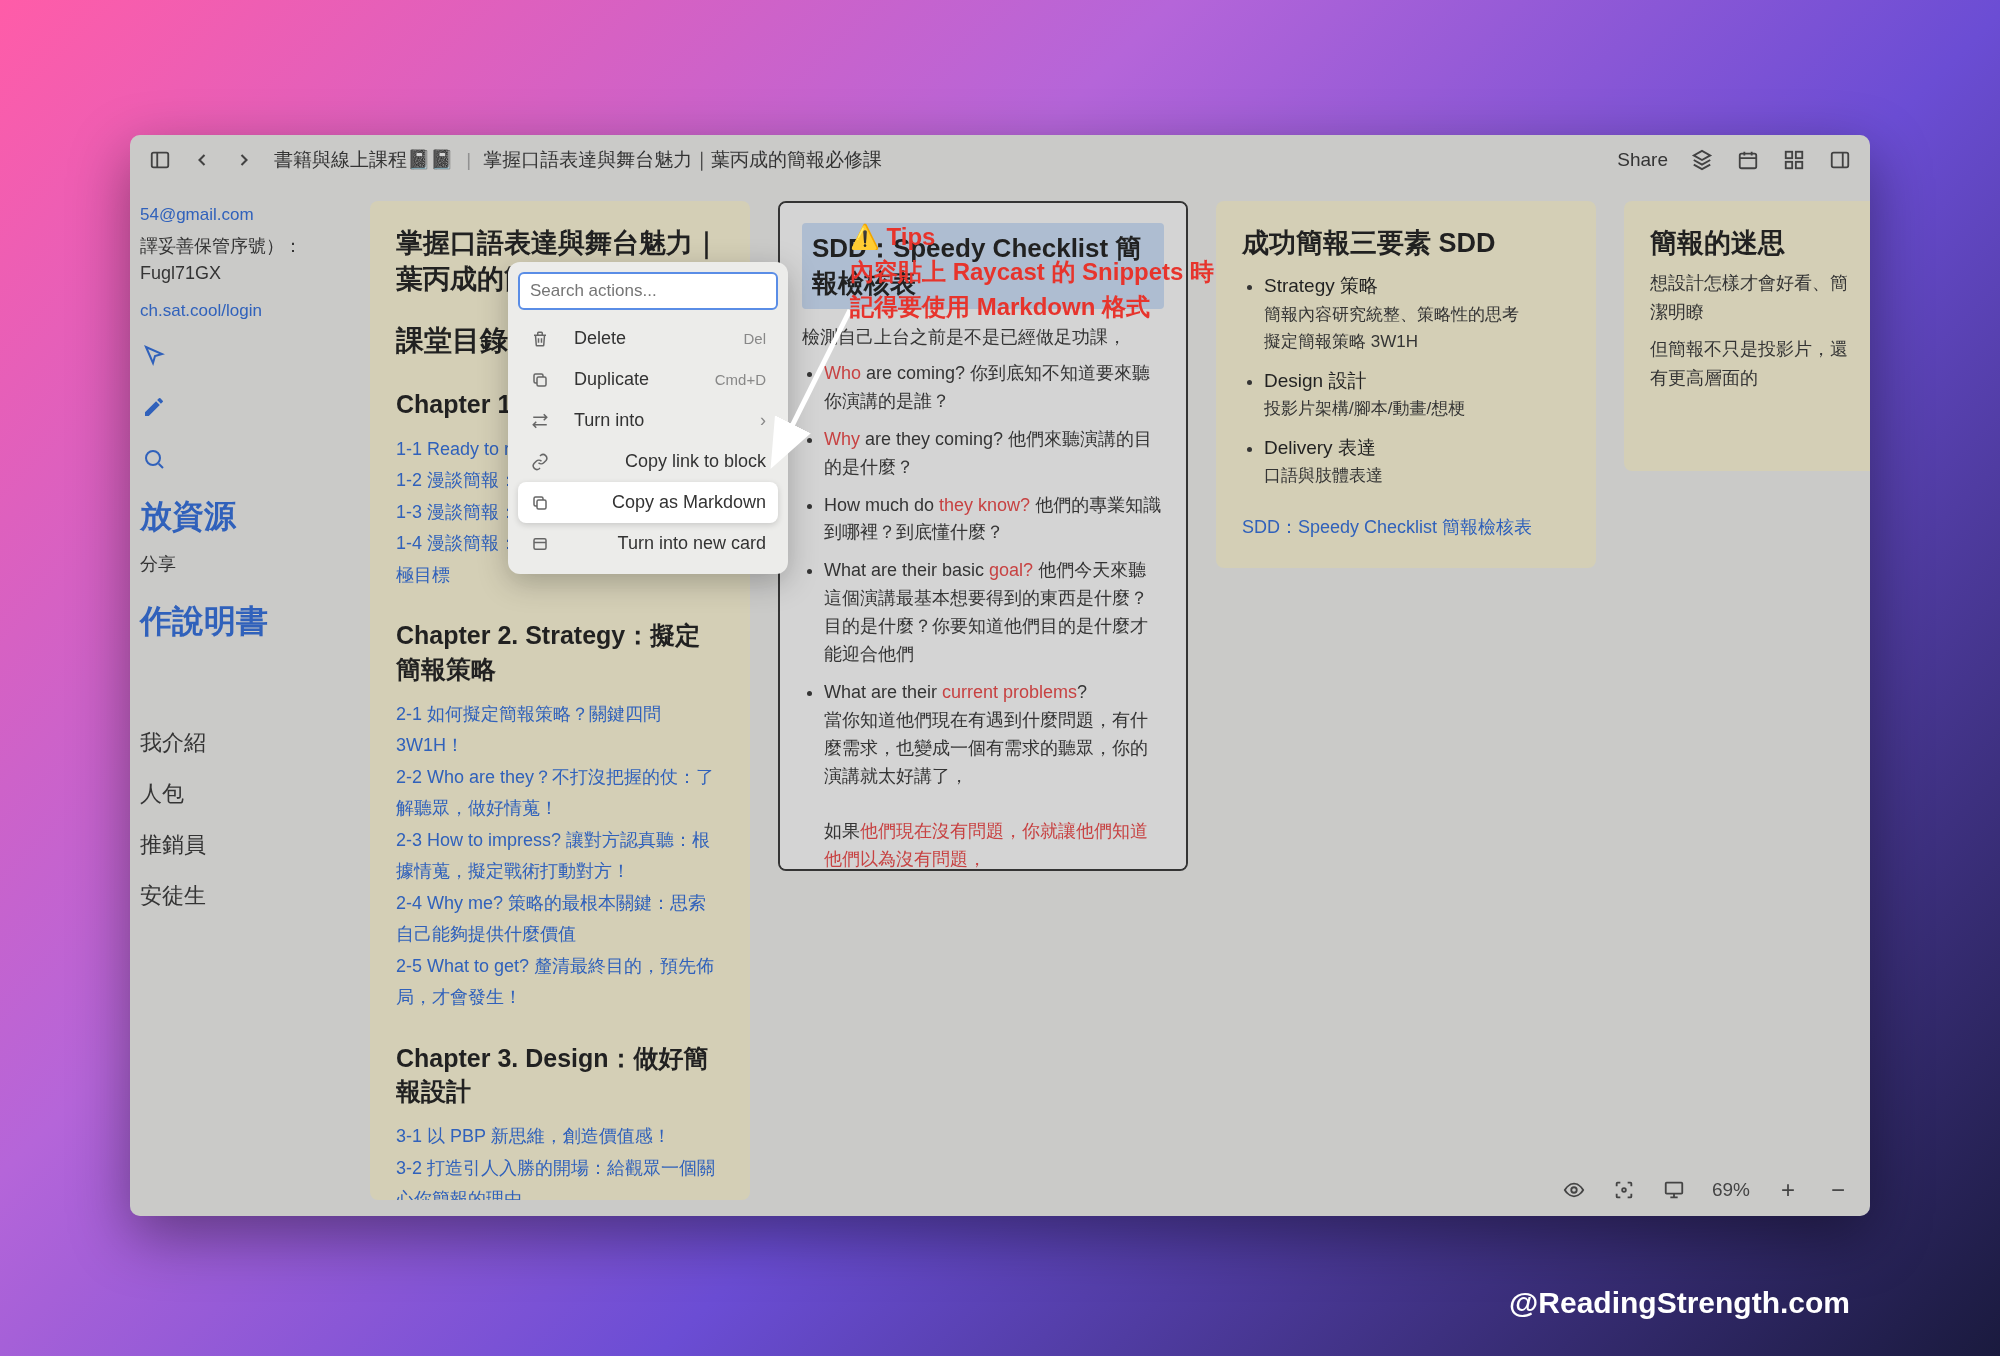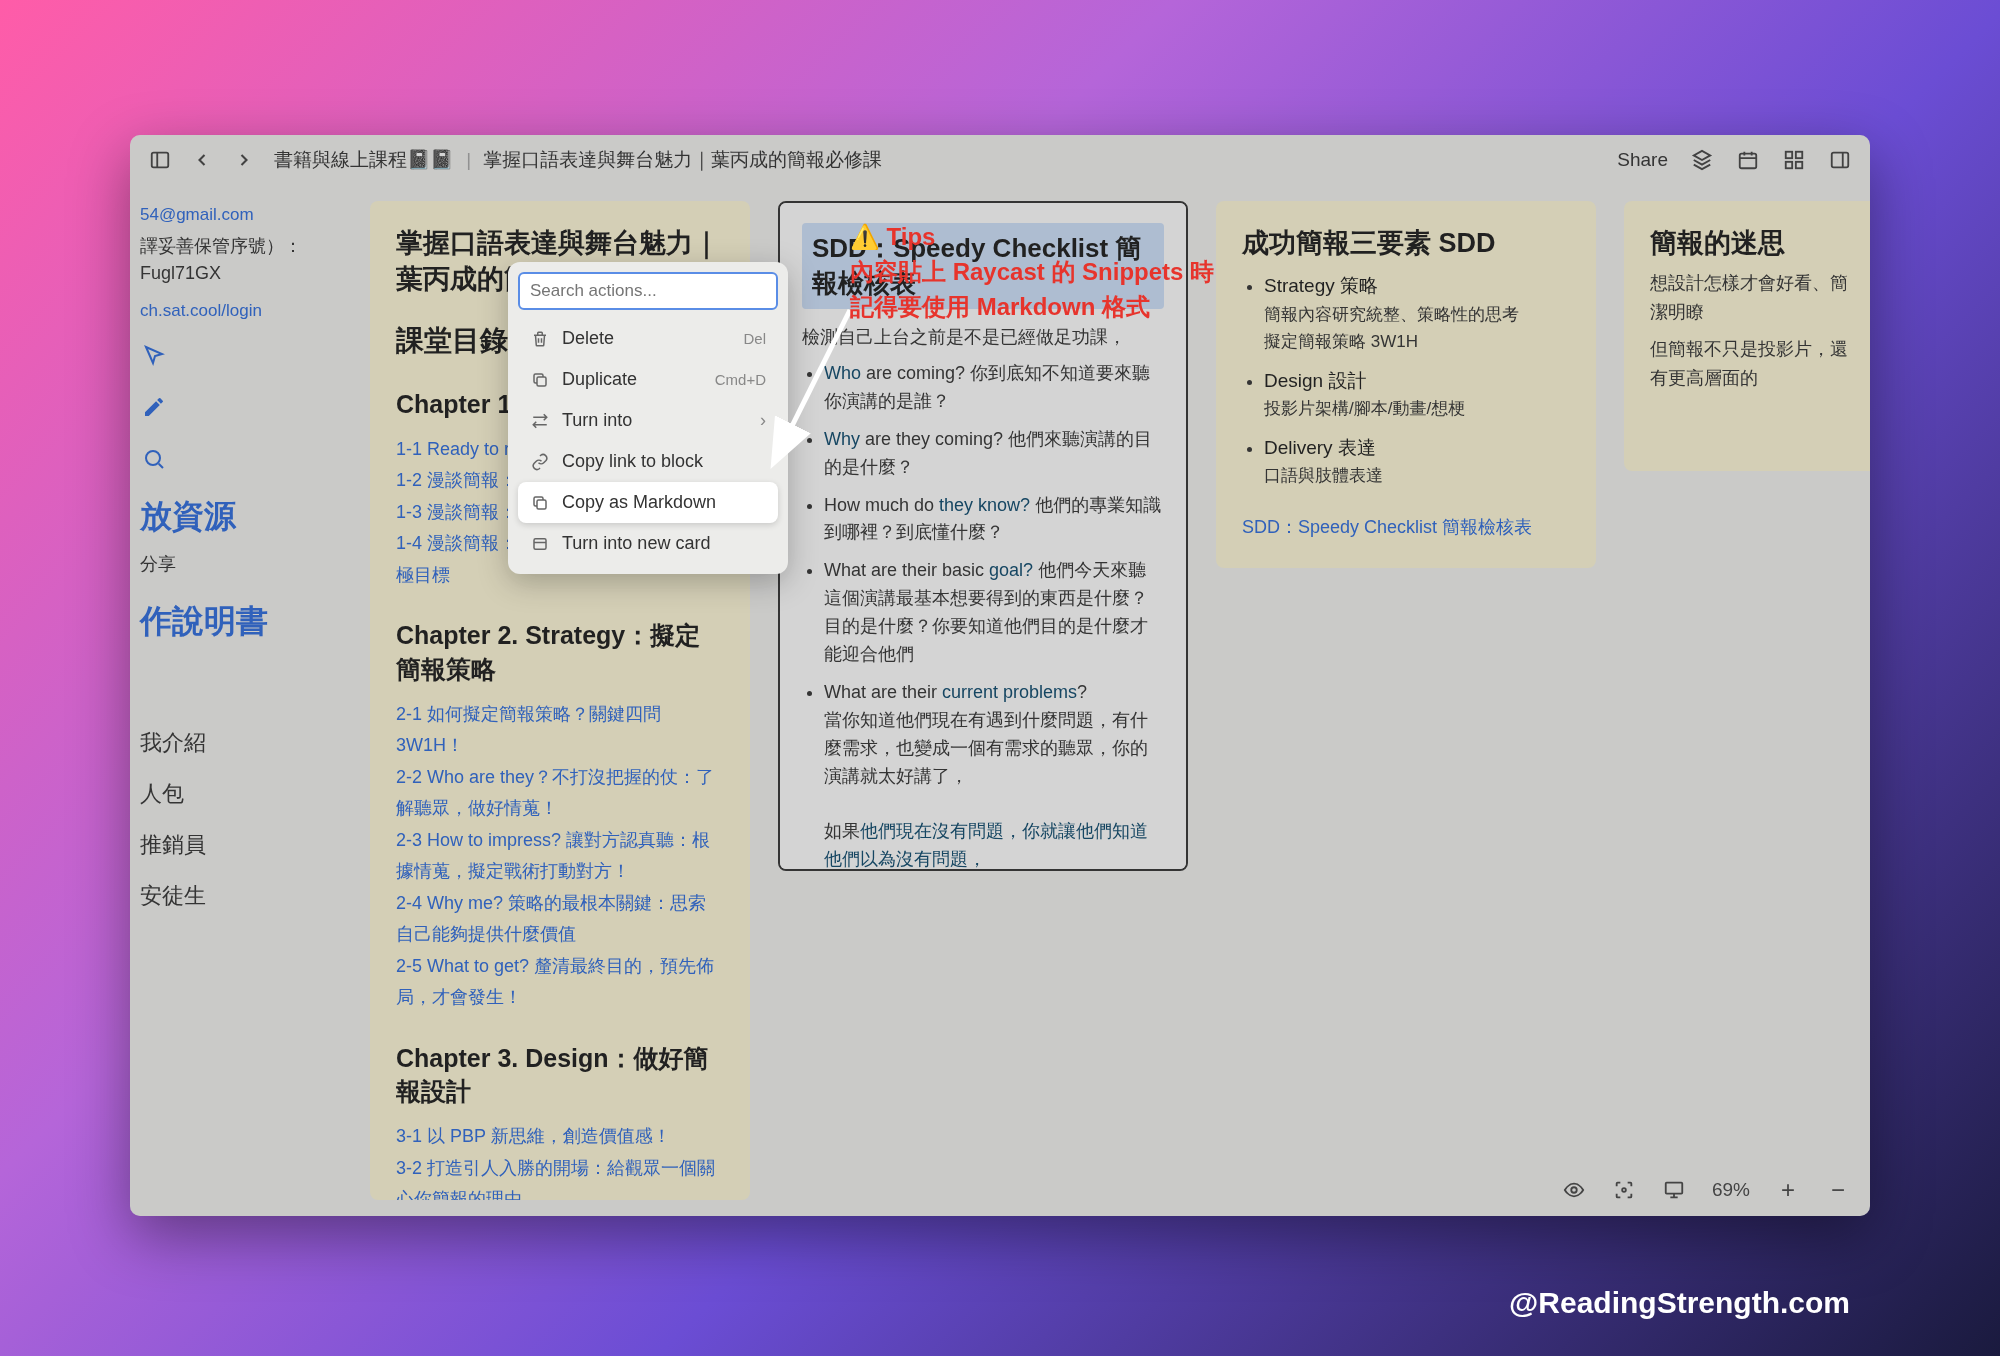"Delete" .menu-item { gap: 12px -> 24px; justify-content: none -> space-between }
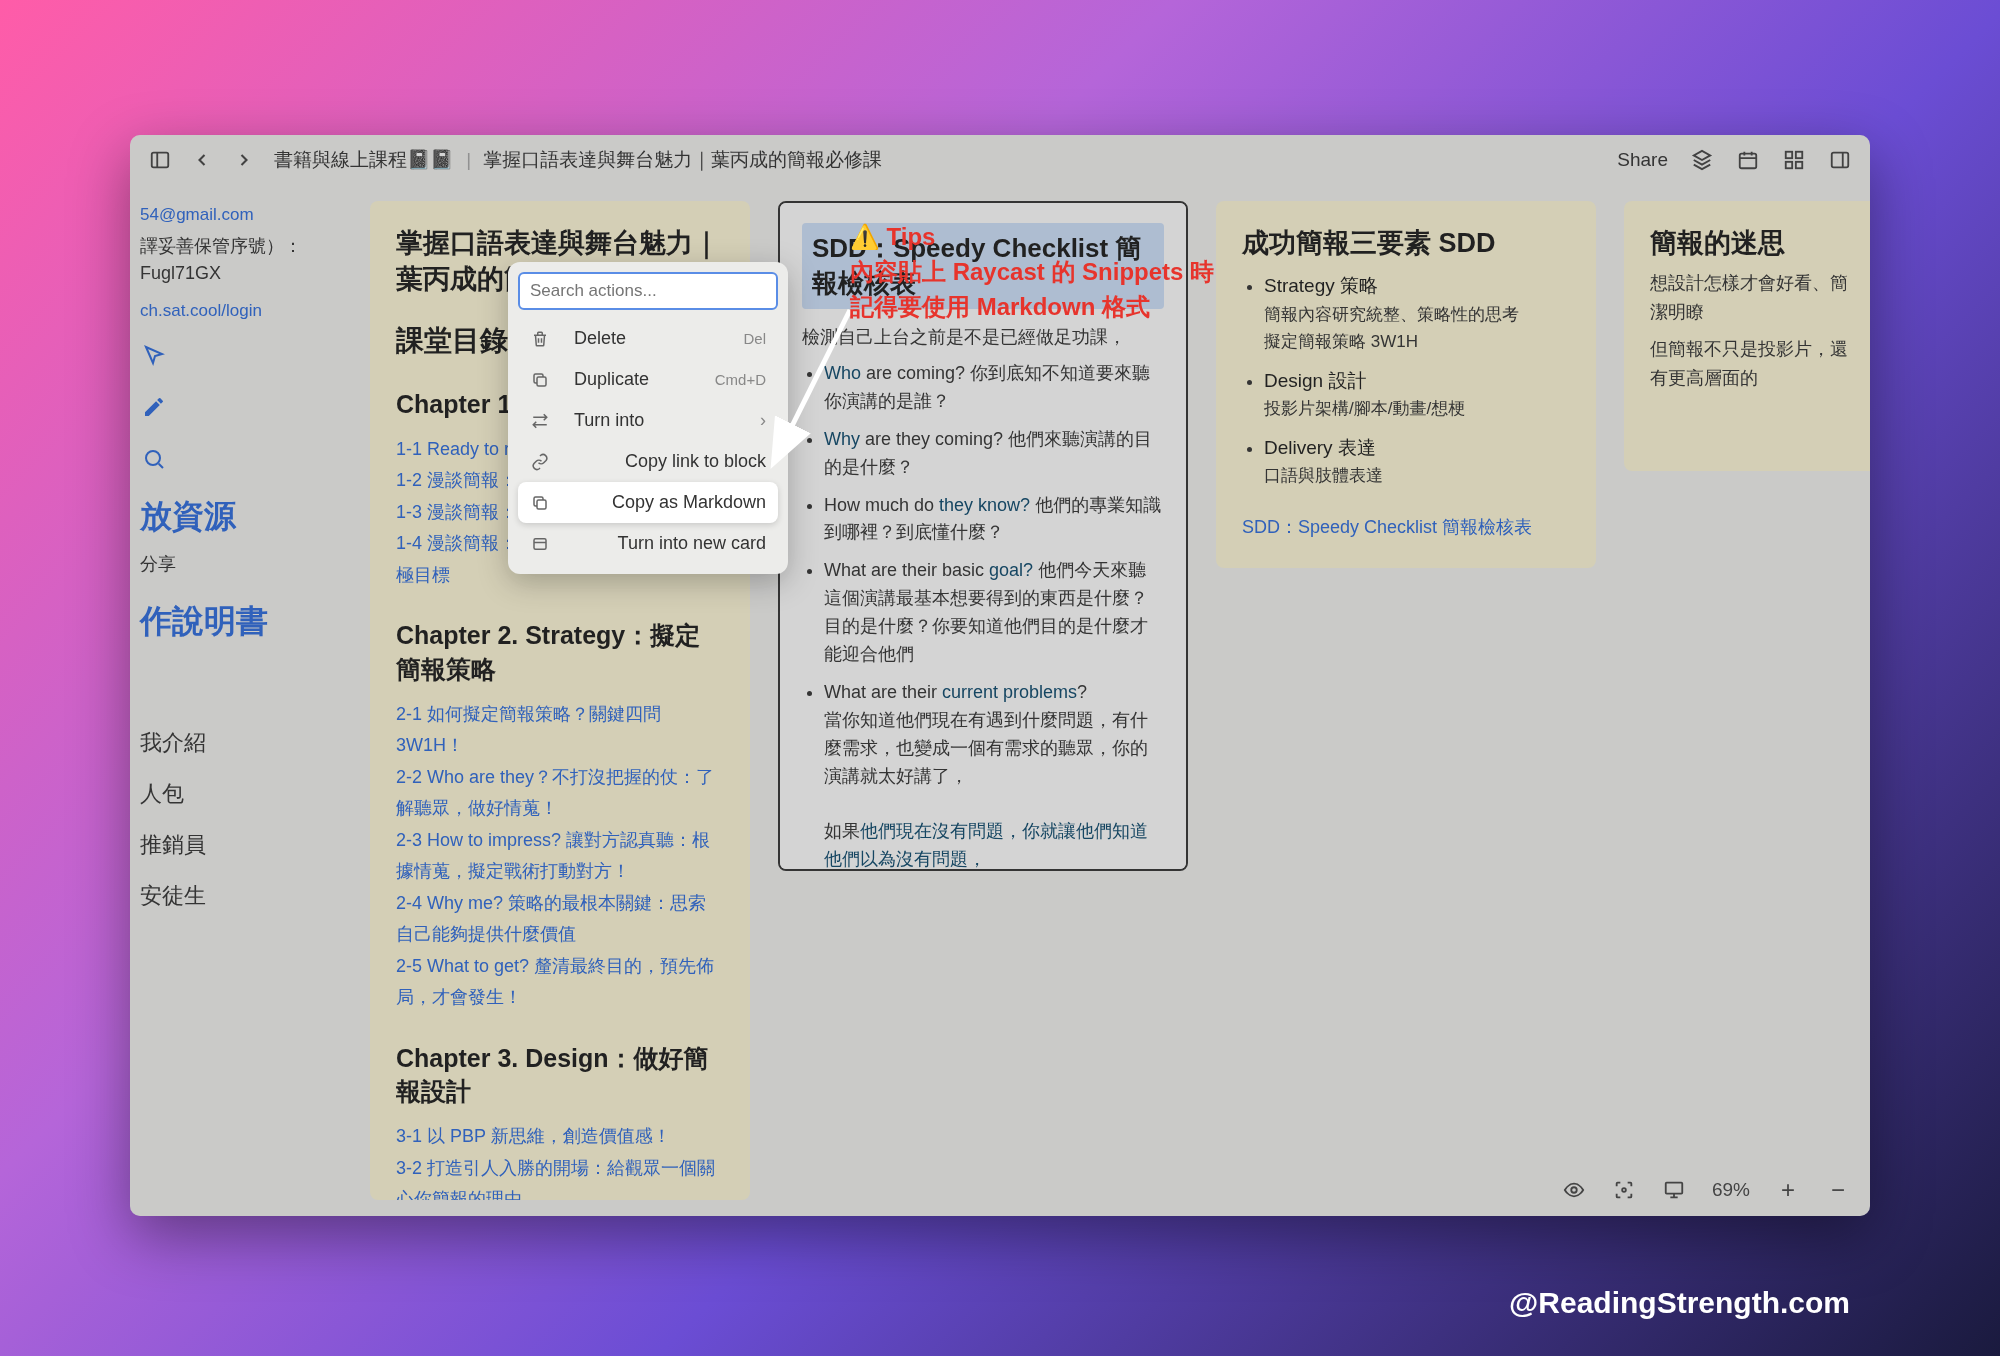"Who" .red { color: #0c4a6e -> #ef4444 }
